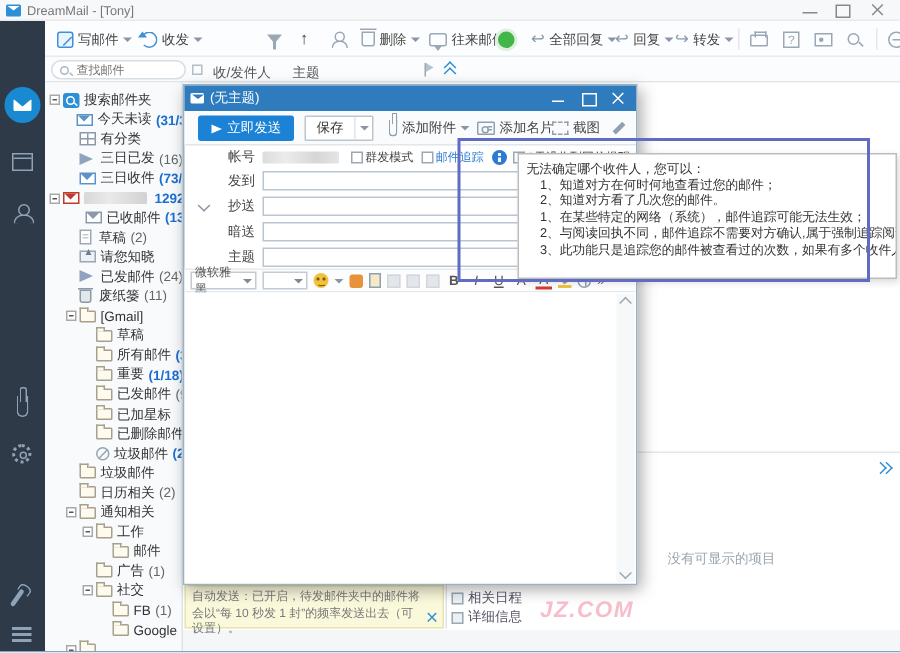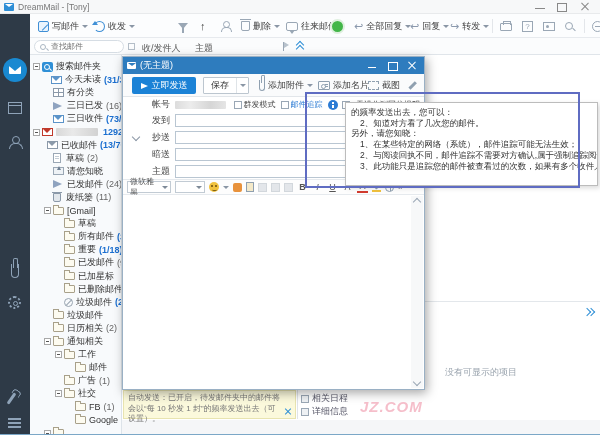"的频率发送出去，您可以：" div.tl { text: 的频率发送出去 -> 无法确定哪个收件人 }
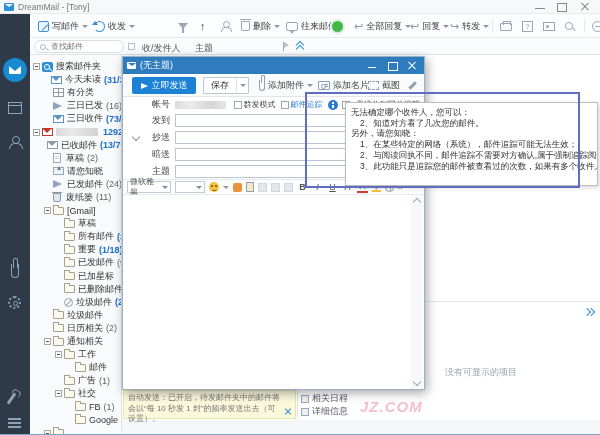"1、知道对方在何时何地查看过您的邮件；" div.tl { html: none -> <div>1、知道对方在何时何地查看过您的邮件；</div> }
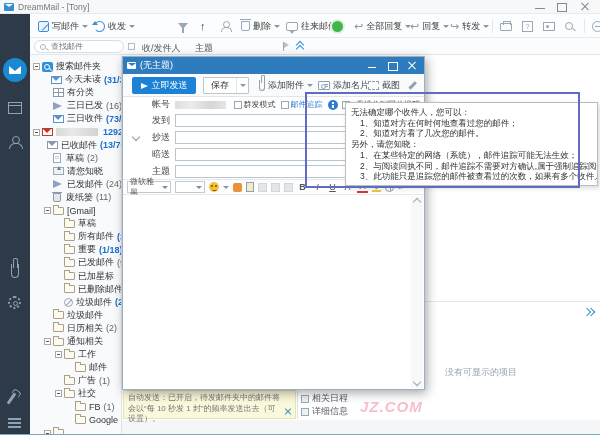"已收邮件" div.trow { padding-left: 8px -> 18px }
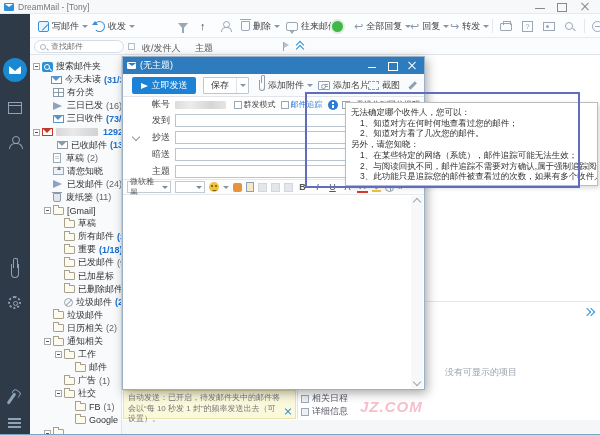"另外，请您知晓：" div.tl { html: <div>另外，请您知晓：</div> -> none }
